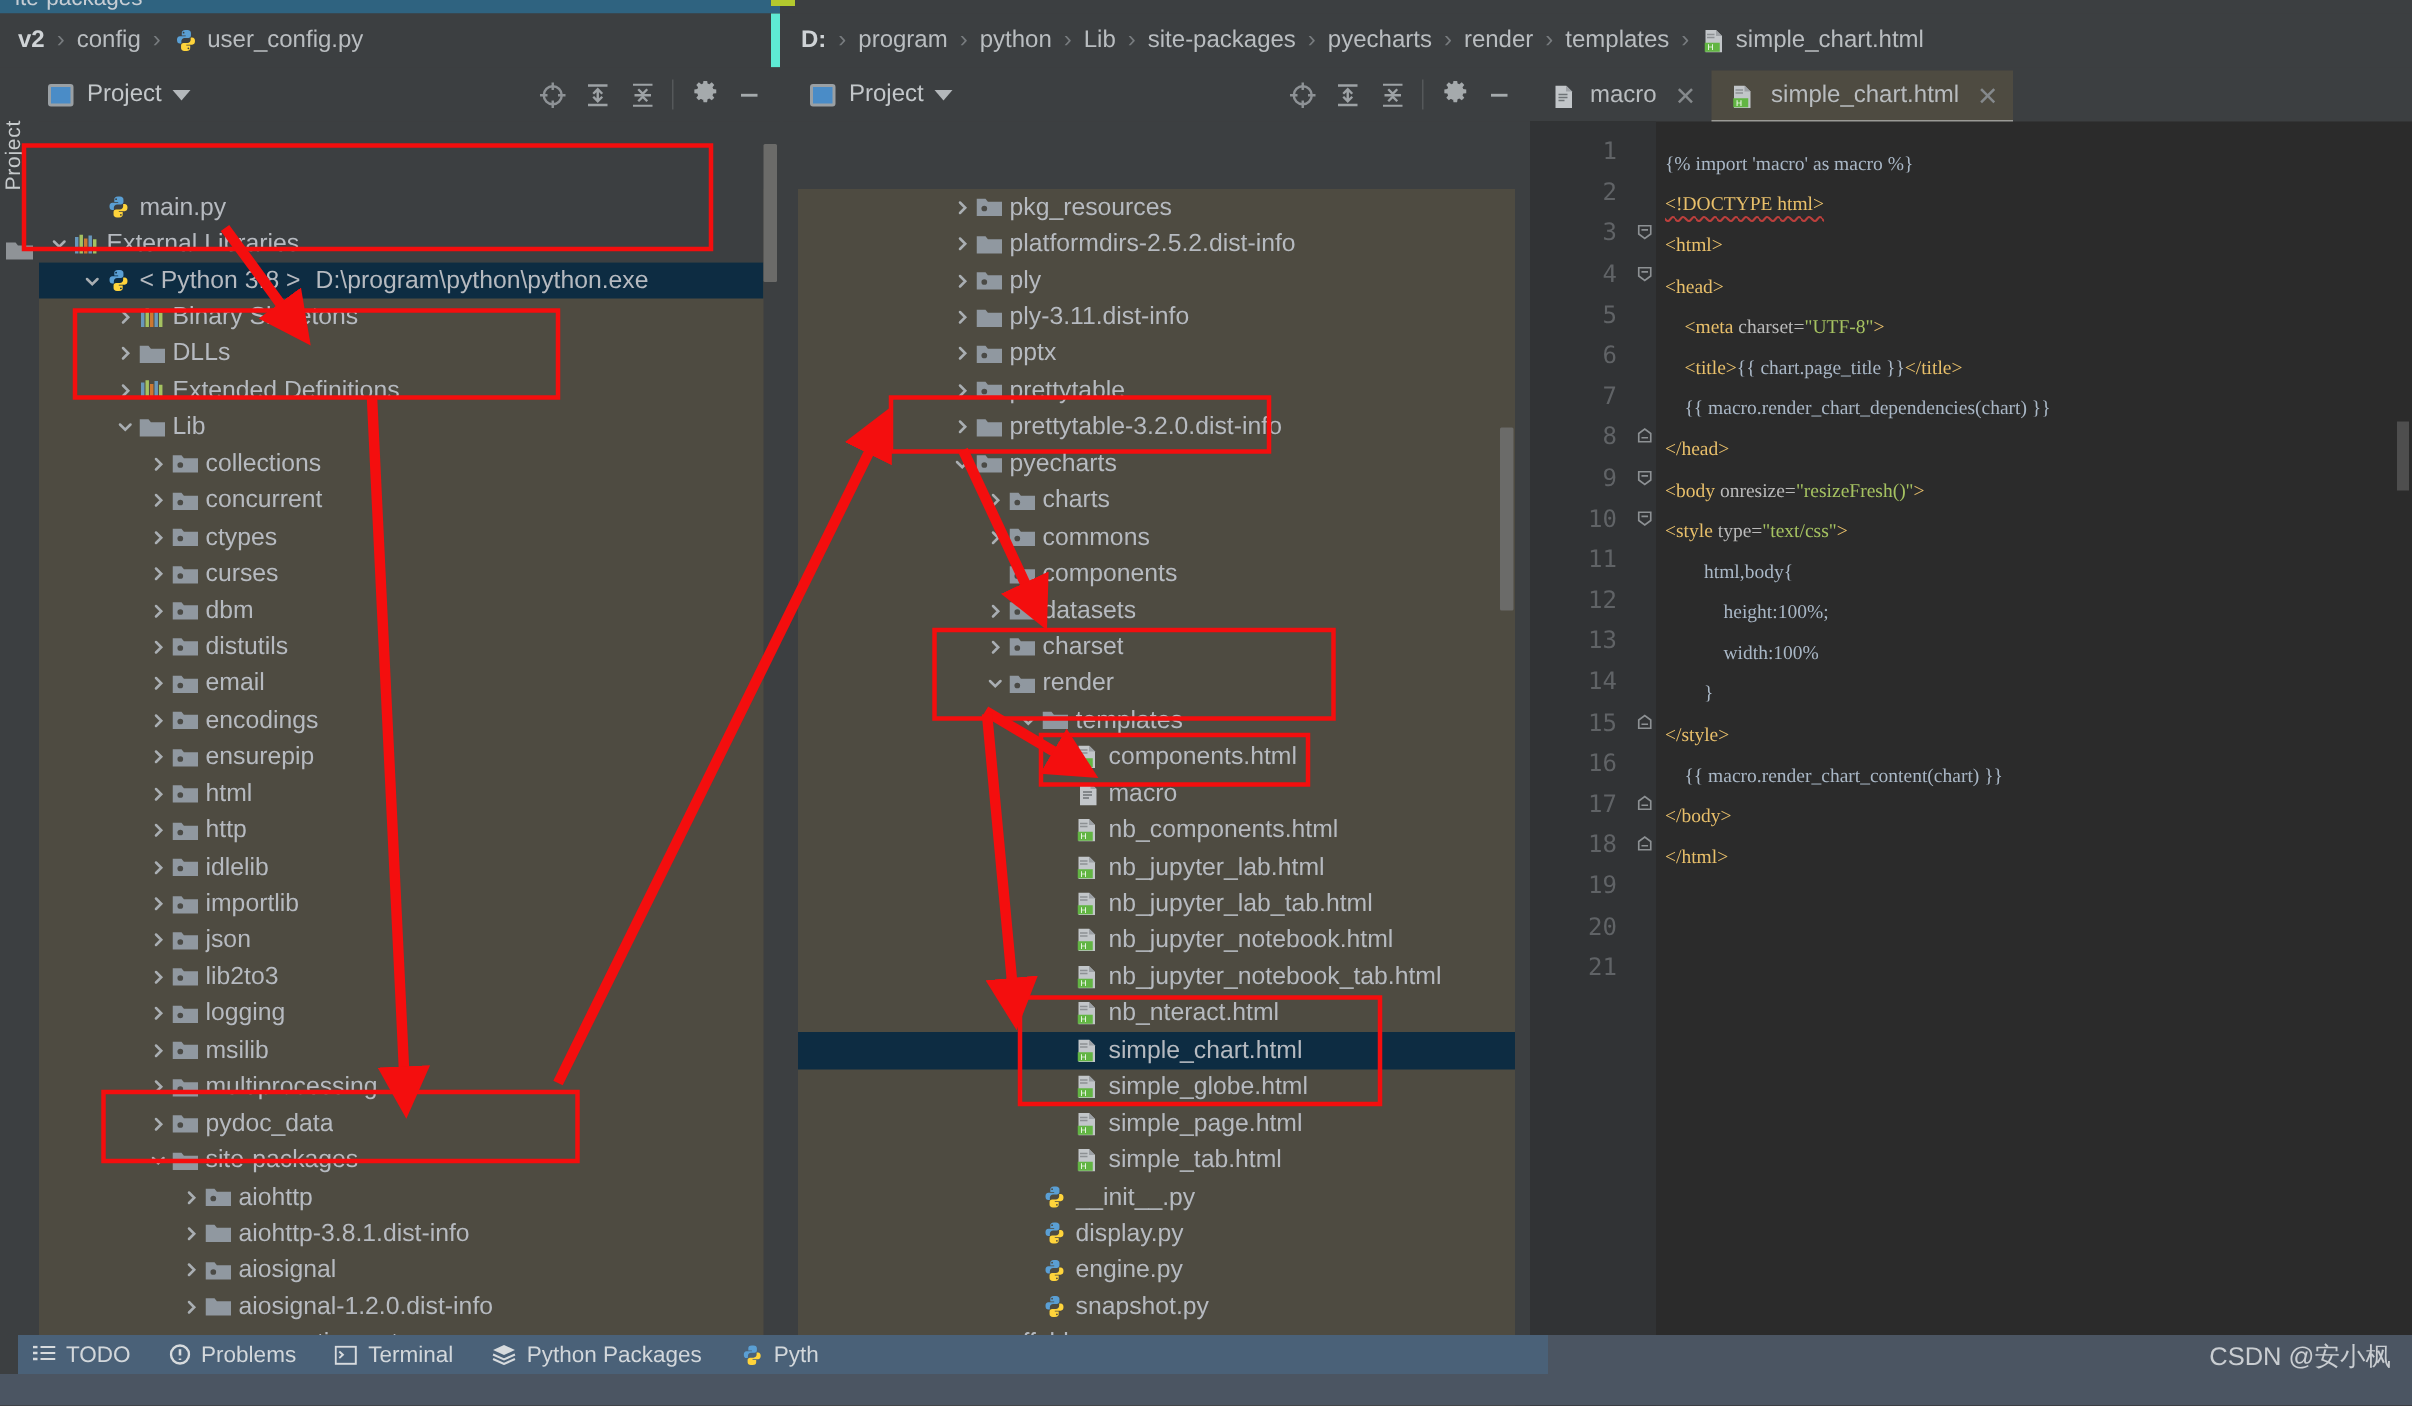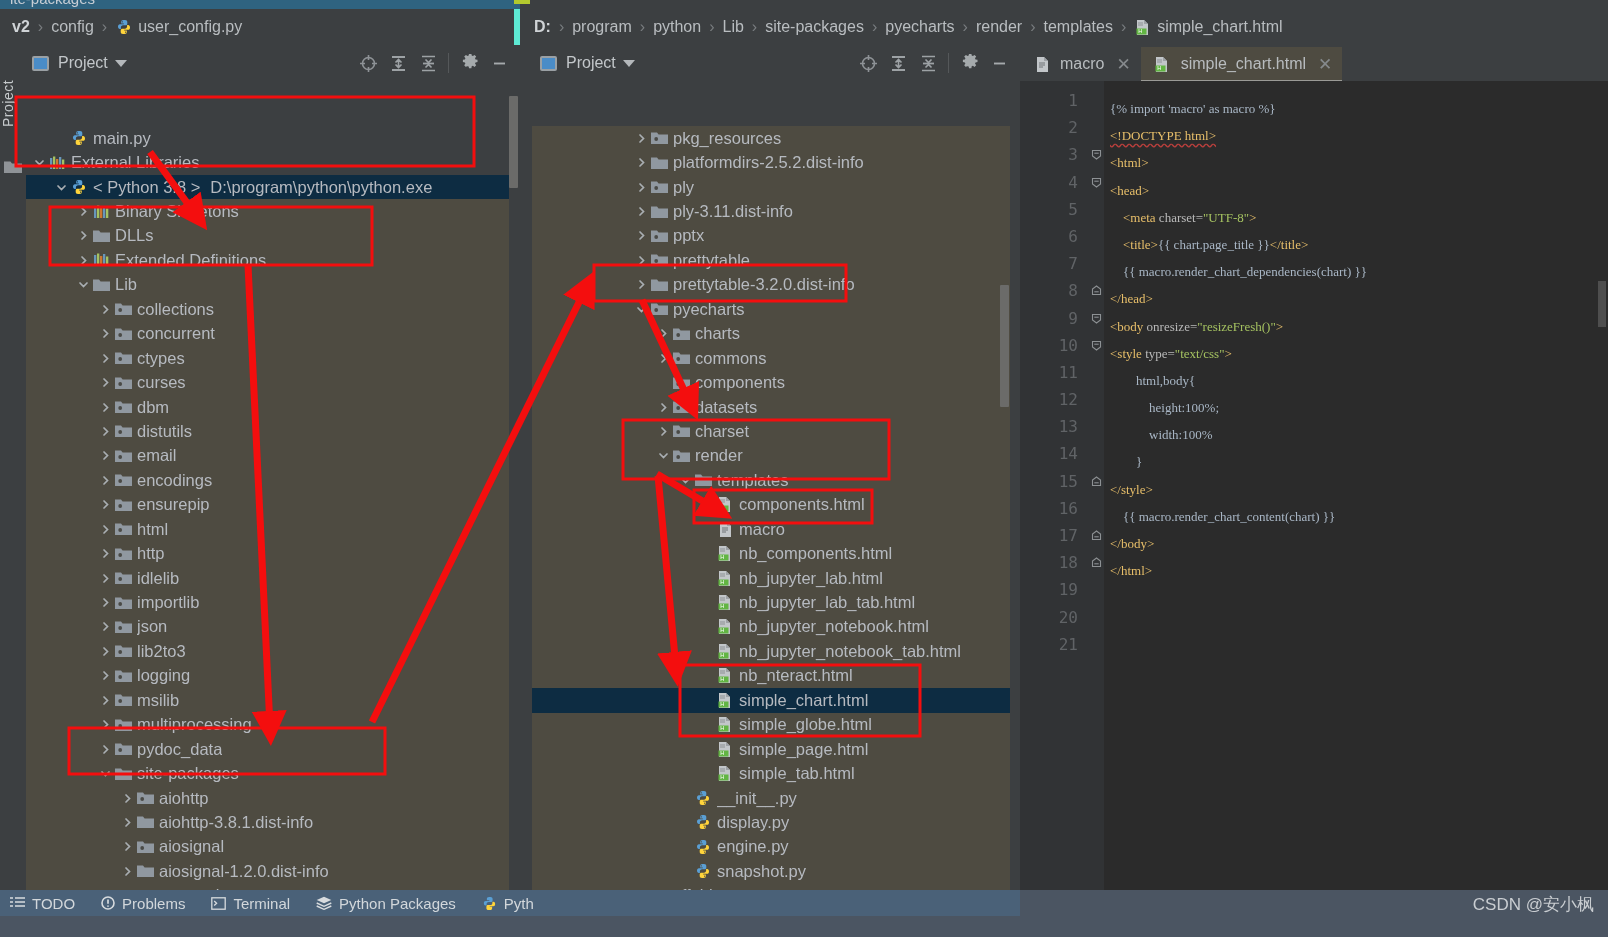"TODO" .statusbar { left: 0 -> 12px }
